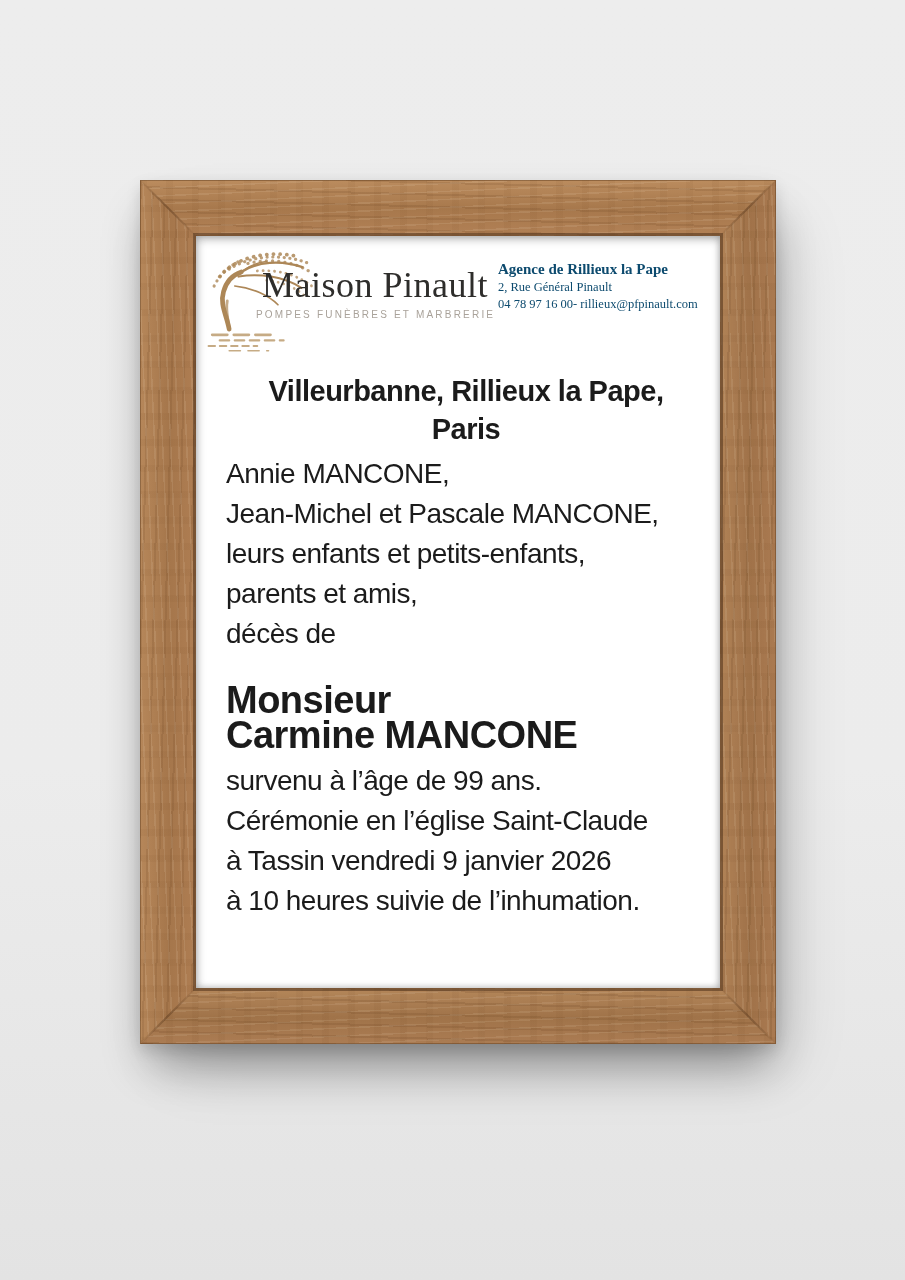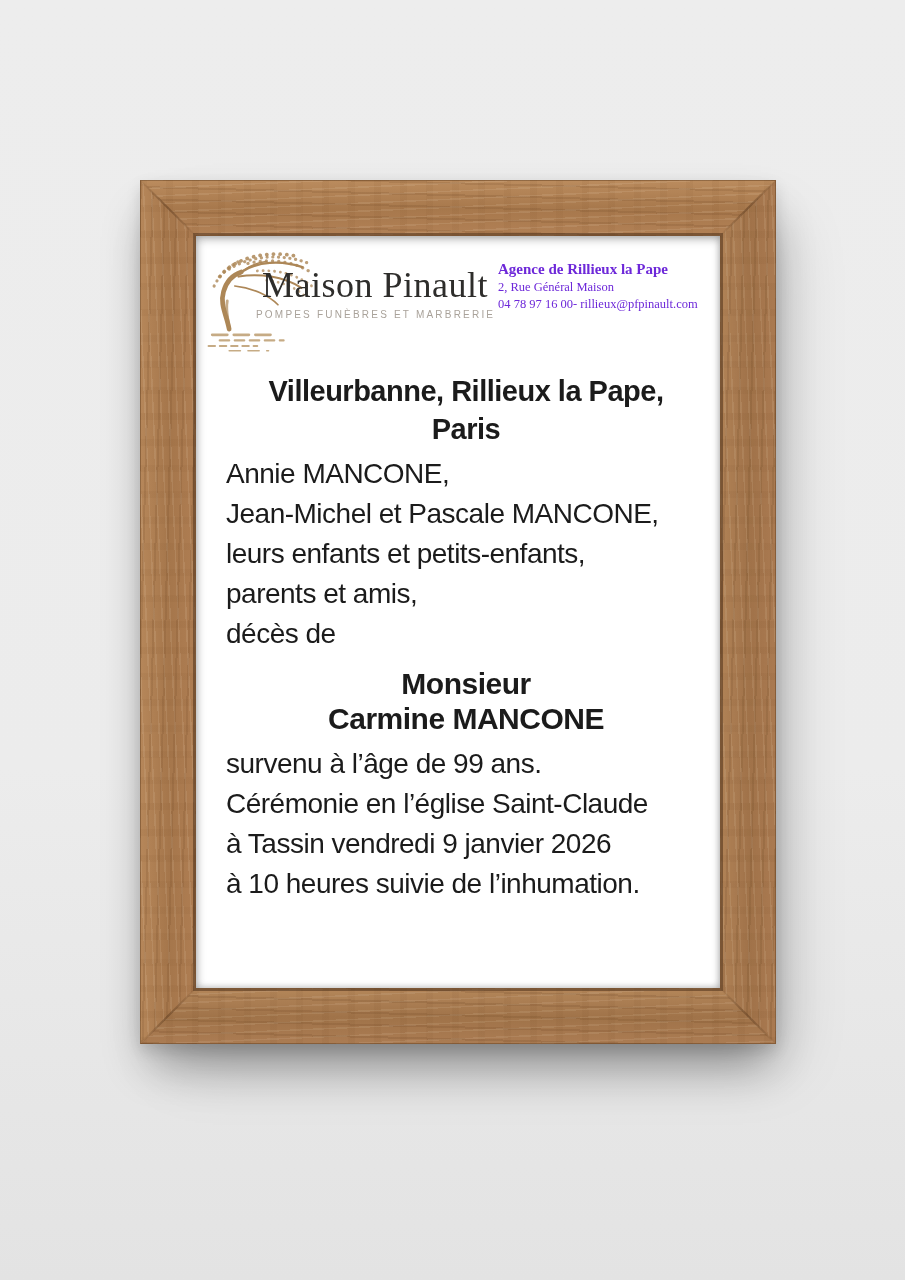"Agence de Rillieux la Pape" .agency { color: #6d28d9 -> #0c4a6e }
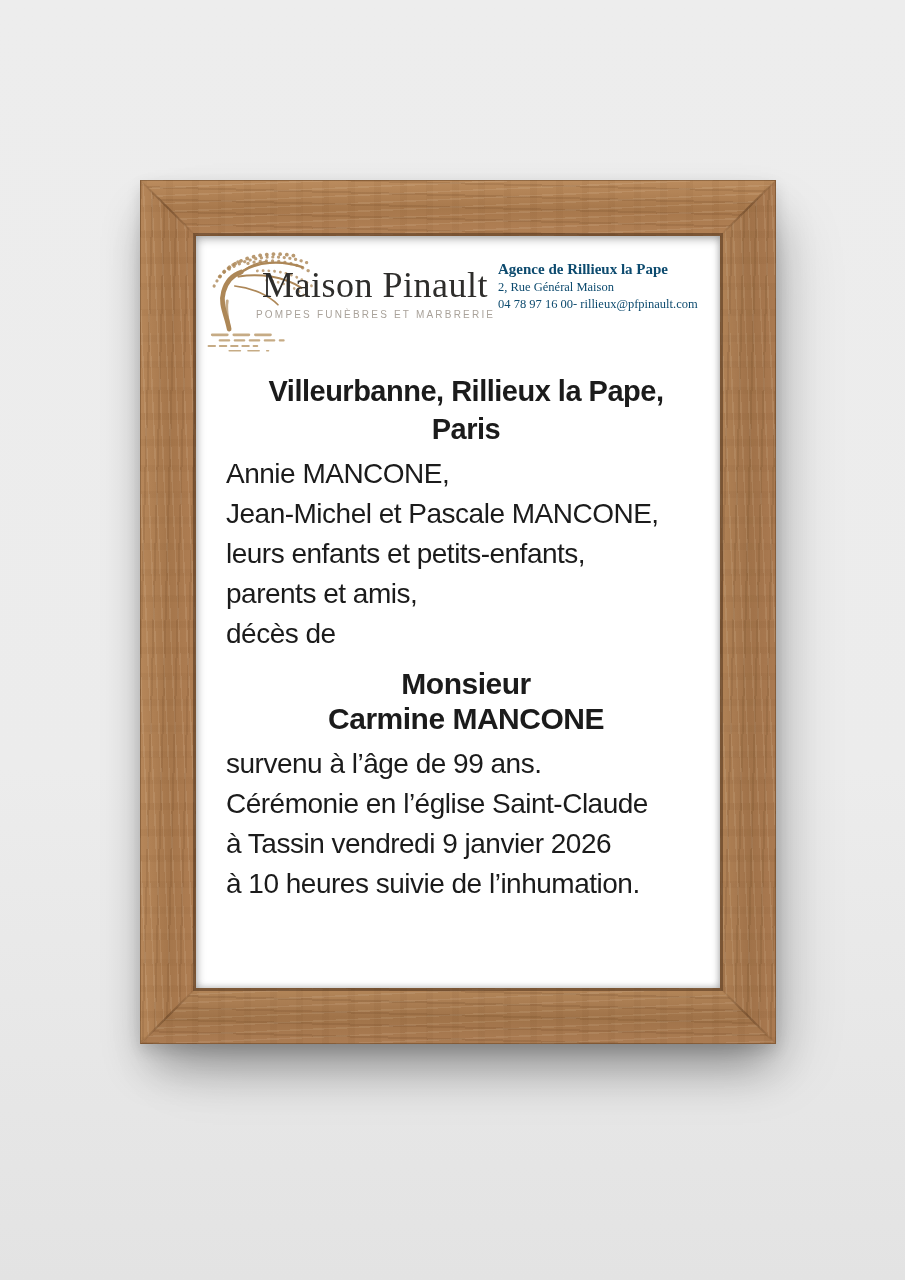"2, Rue Général Maison" div.agency-line { text: Maison -> Pinault }
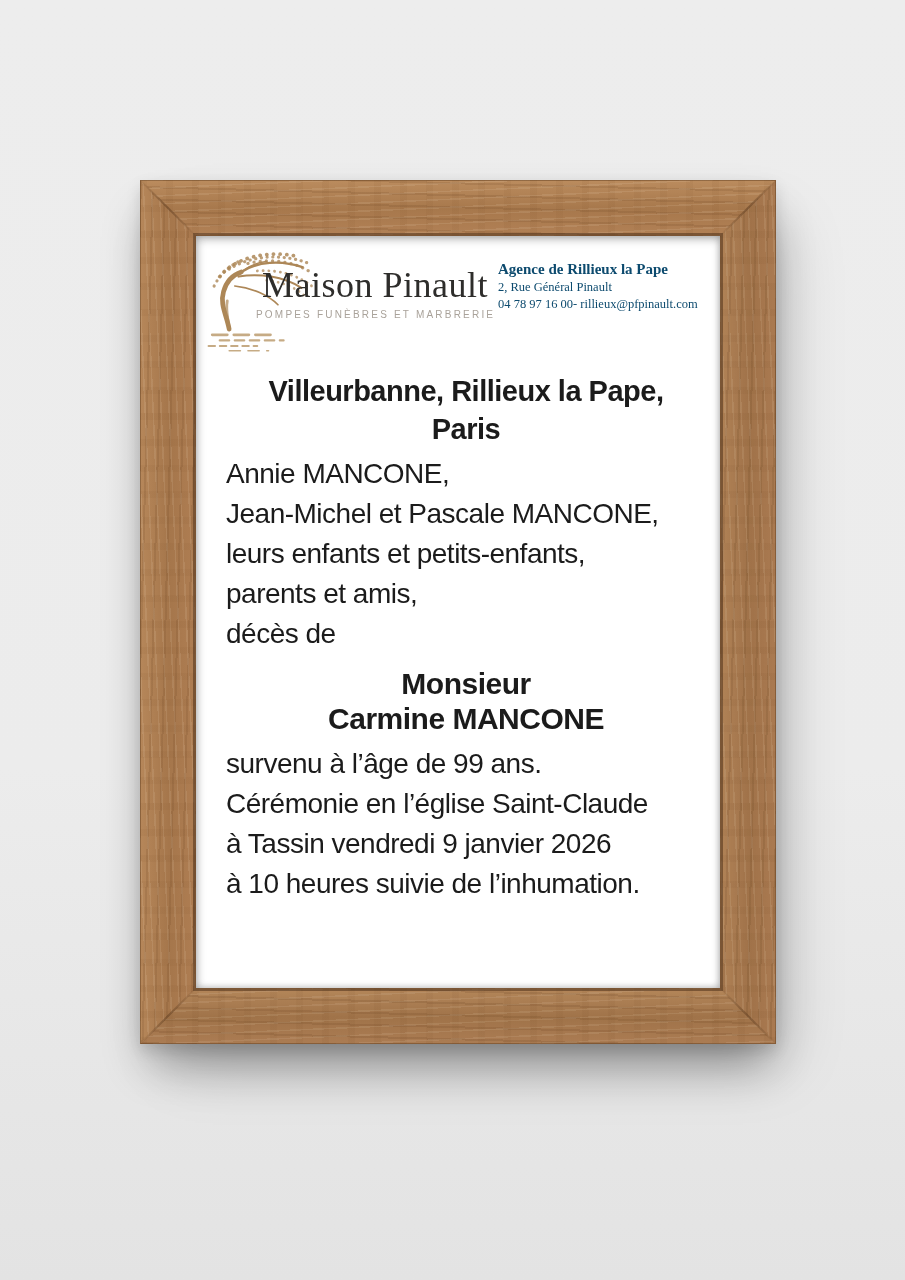"Monsieur" .deceased { font-size: 30px -> 38px; margin-top: 12px -> 29px; text-align: center -> left }
